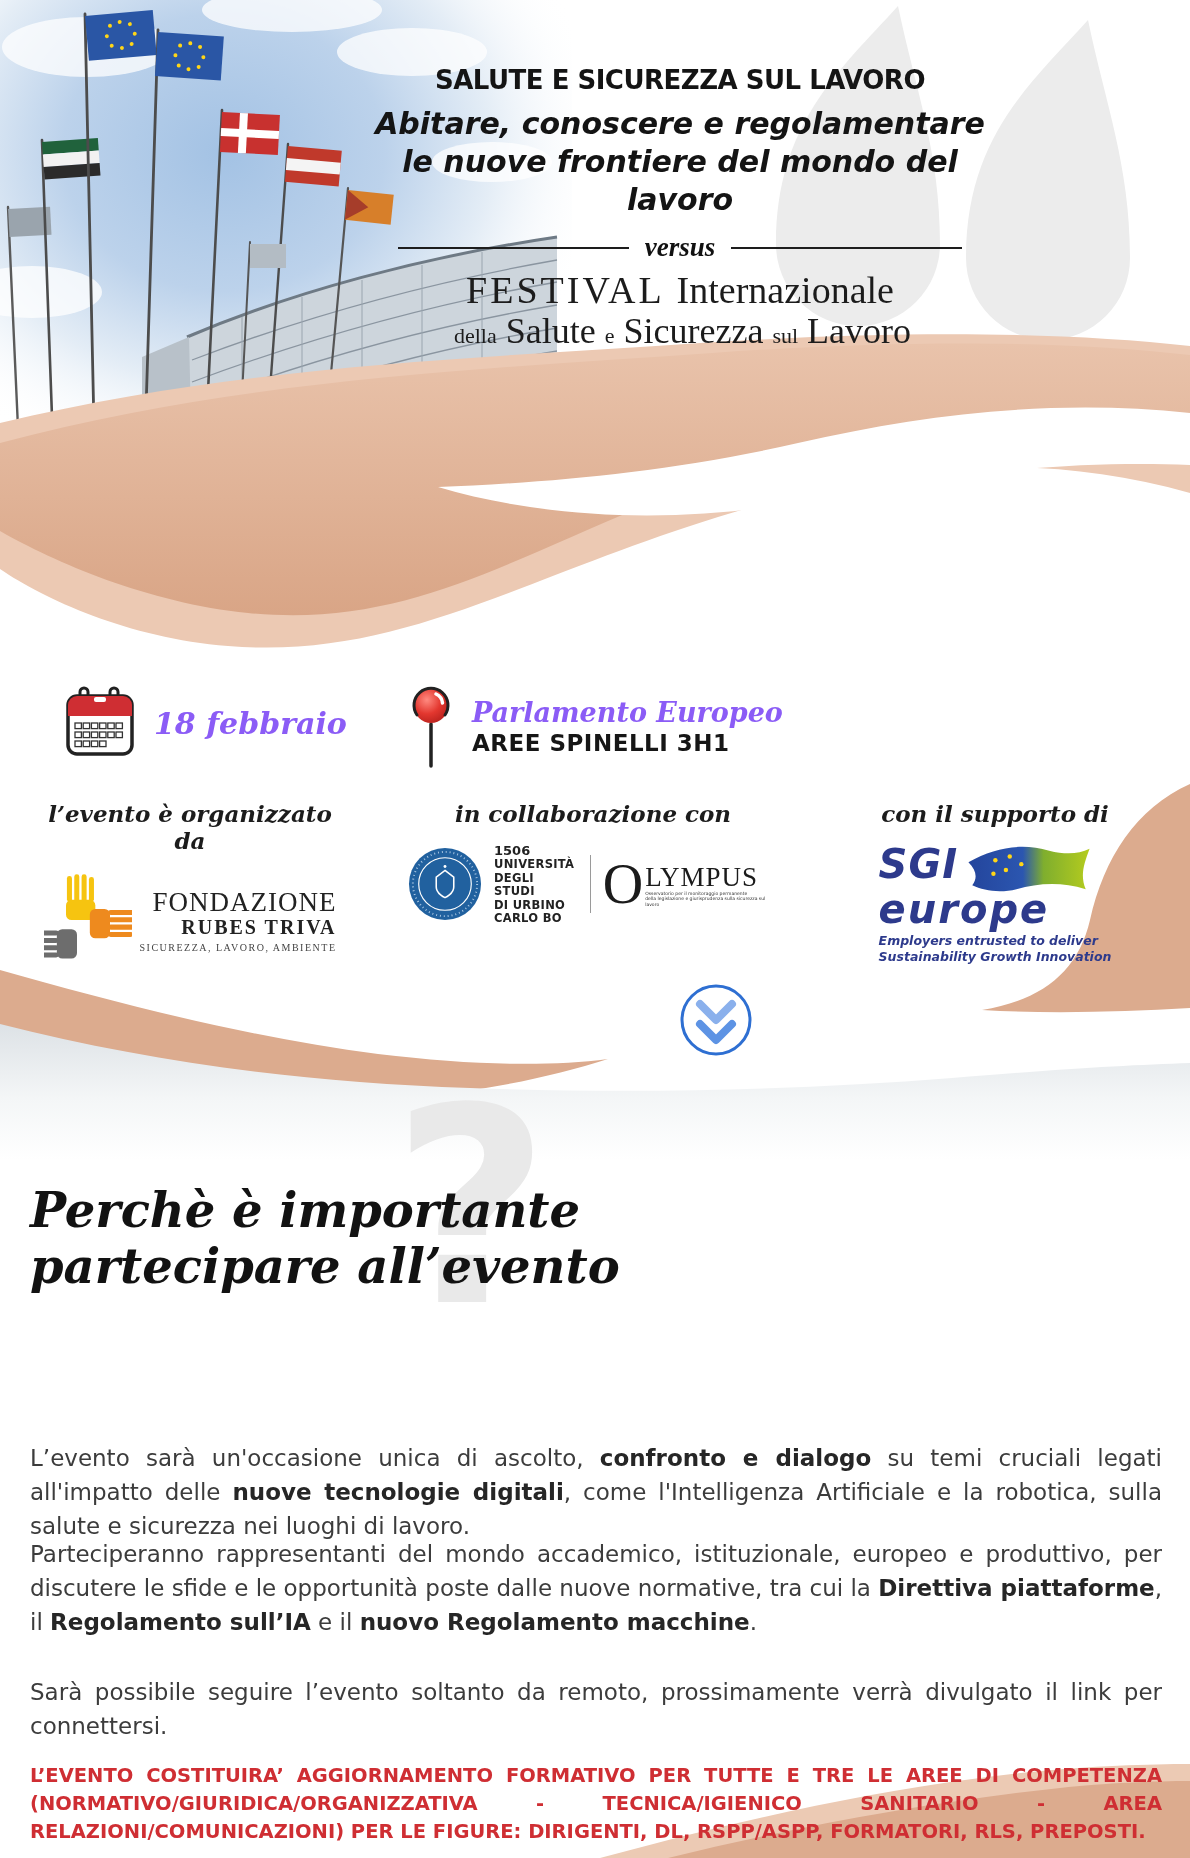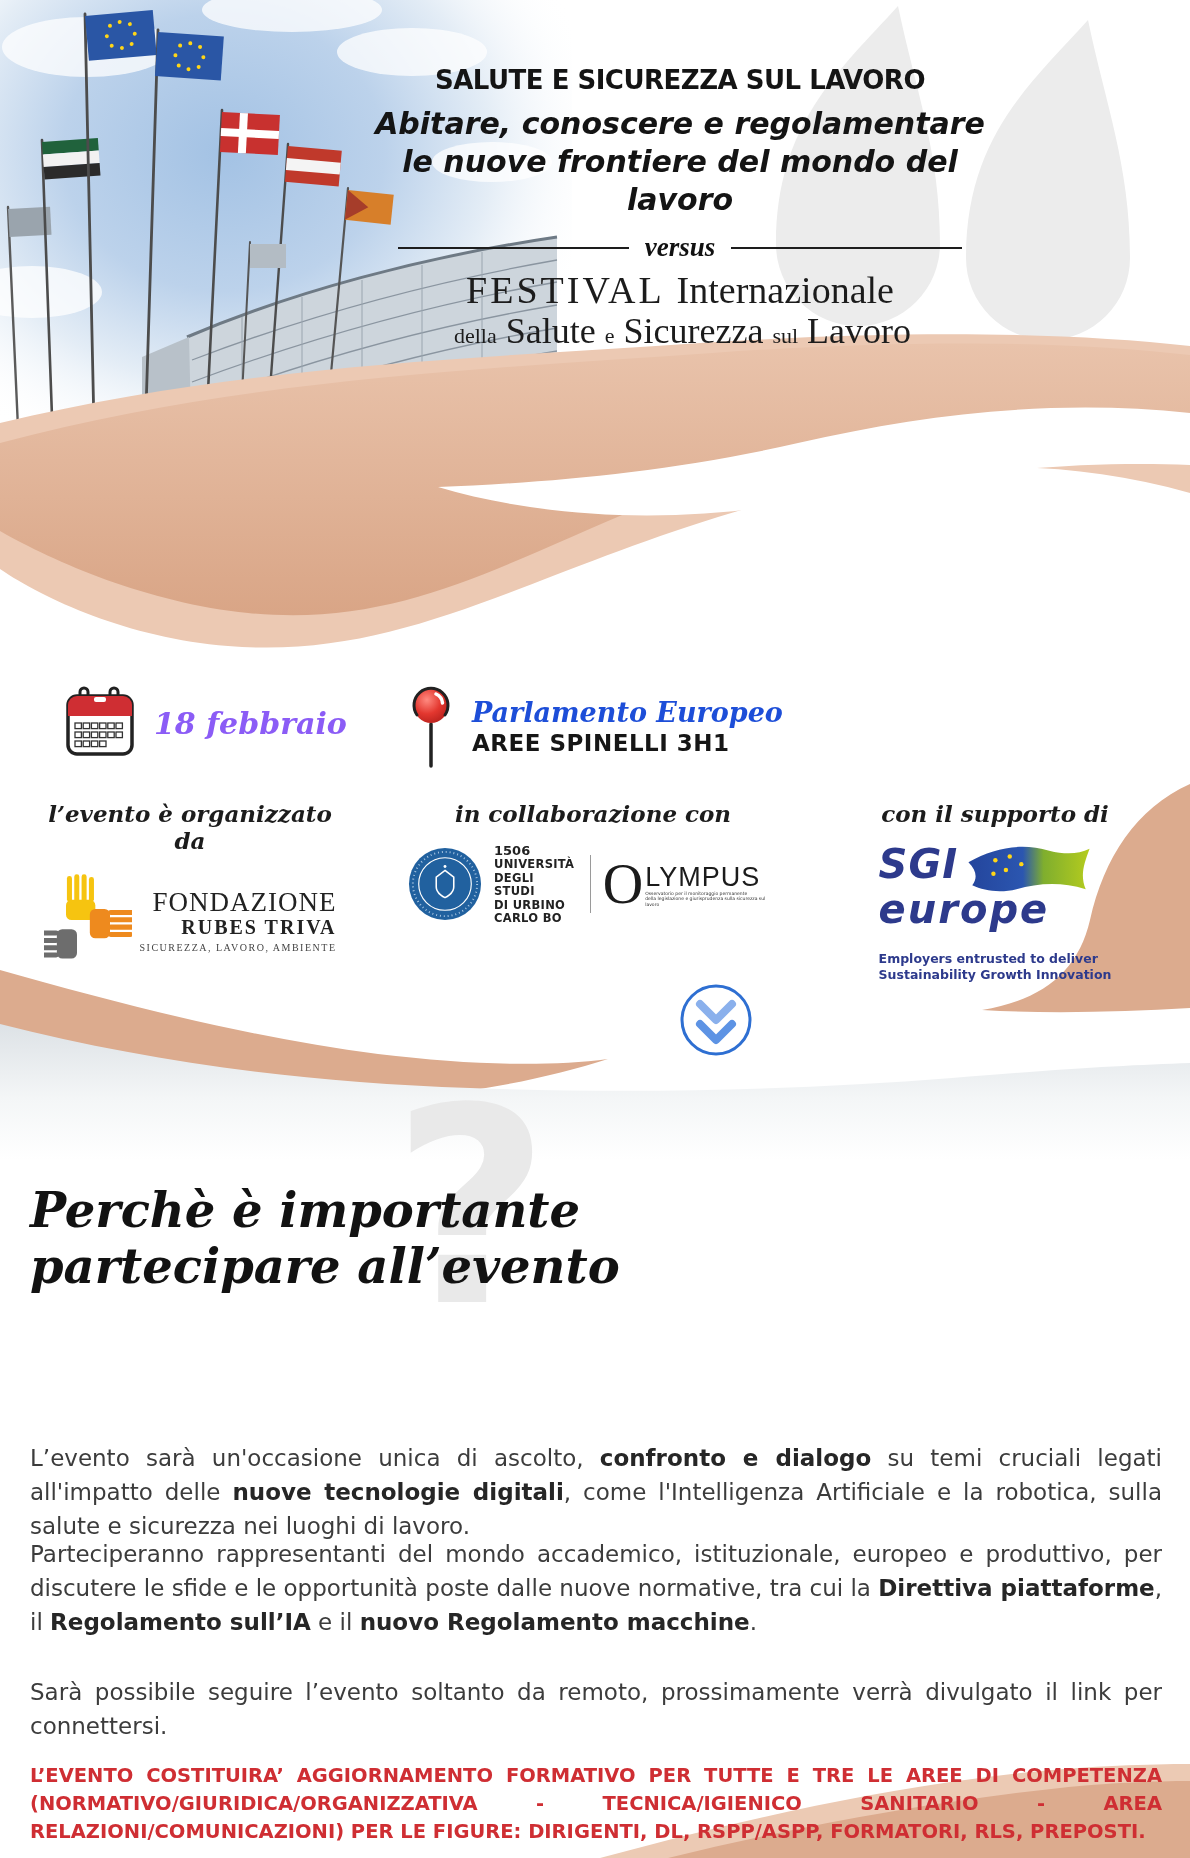"Parlamento Europeo" .loc-venue { color: #1d4ed8 -> #8b5cf6 }
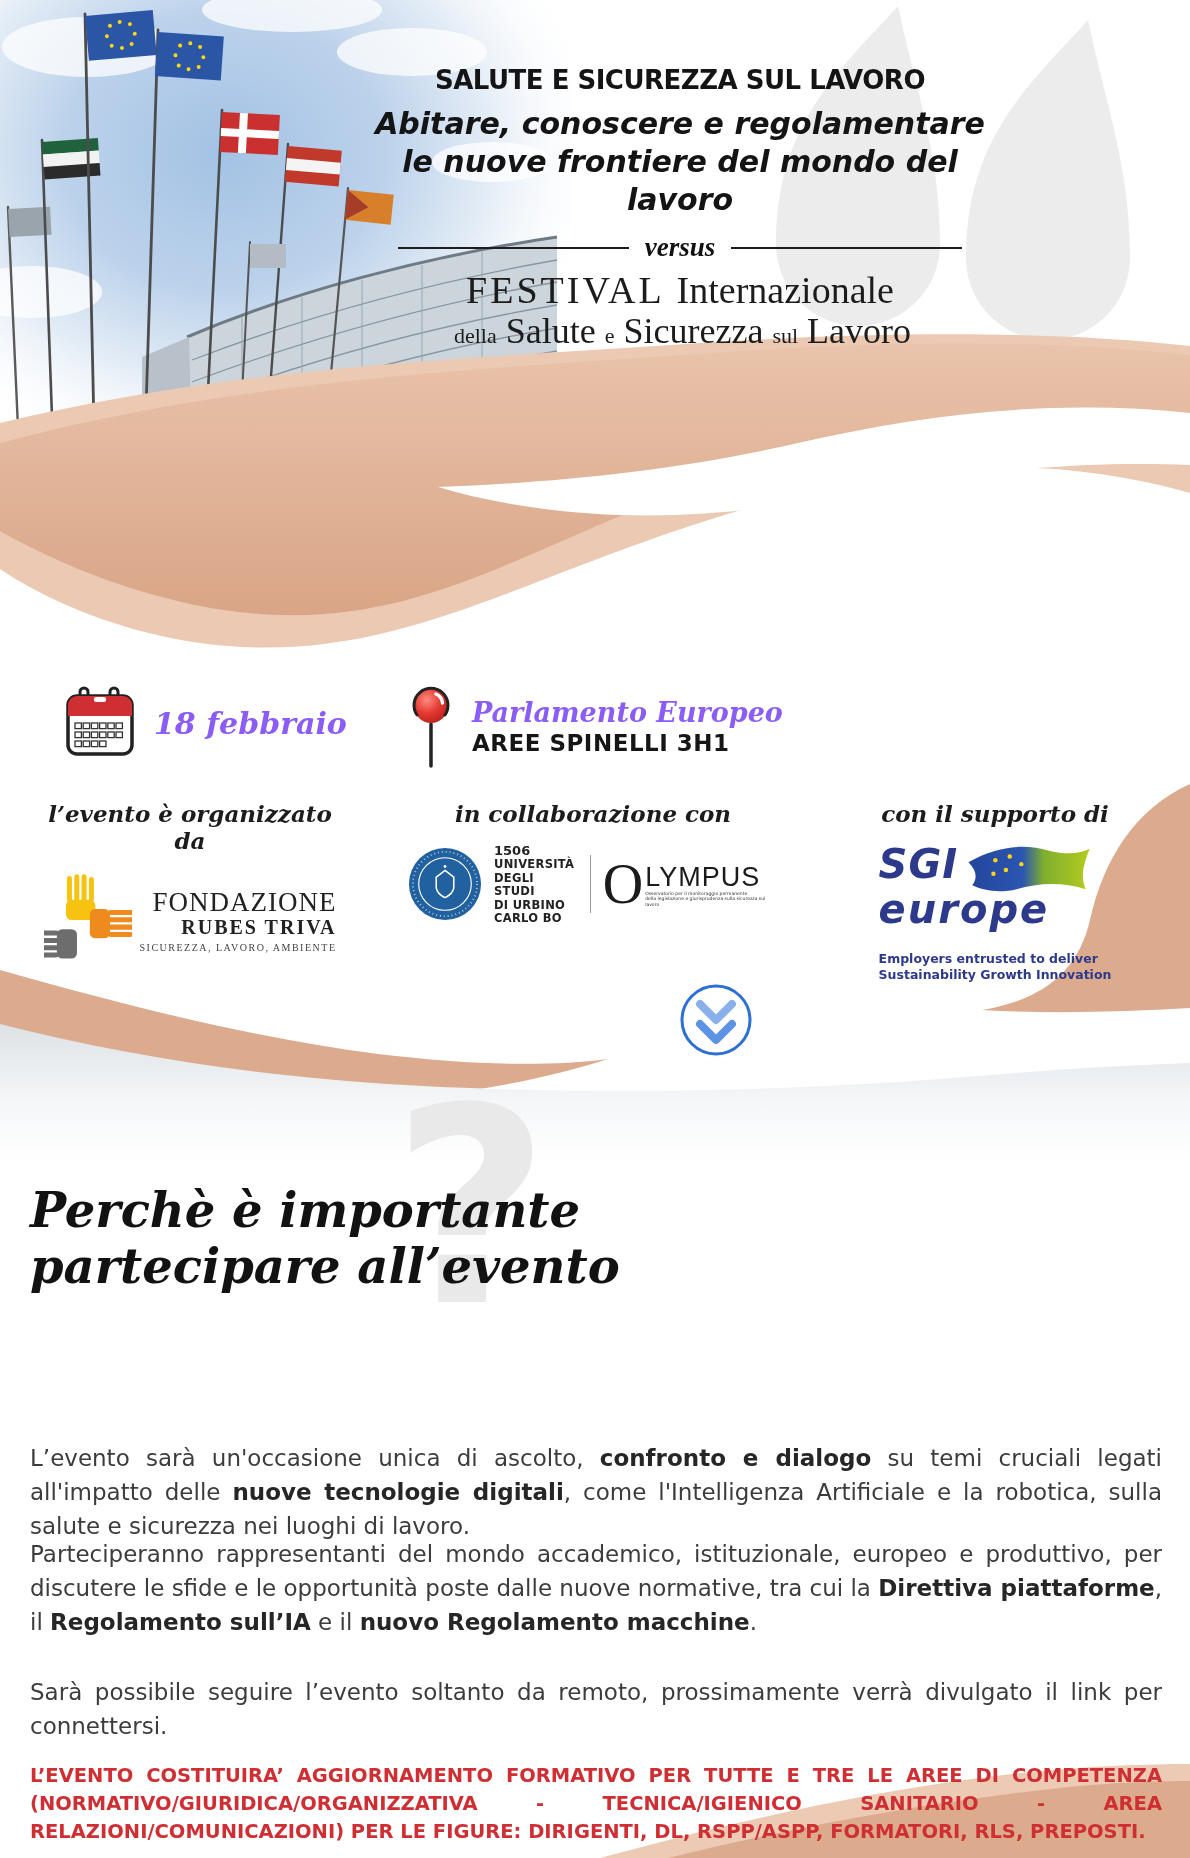"LYMPUS" .oly-rest { font-family: Liberation Sans, sans-serif -> Liberation Serif, serif }
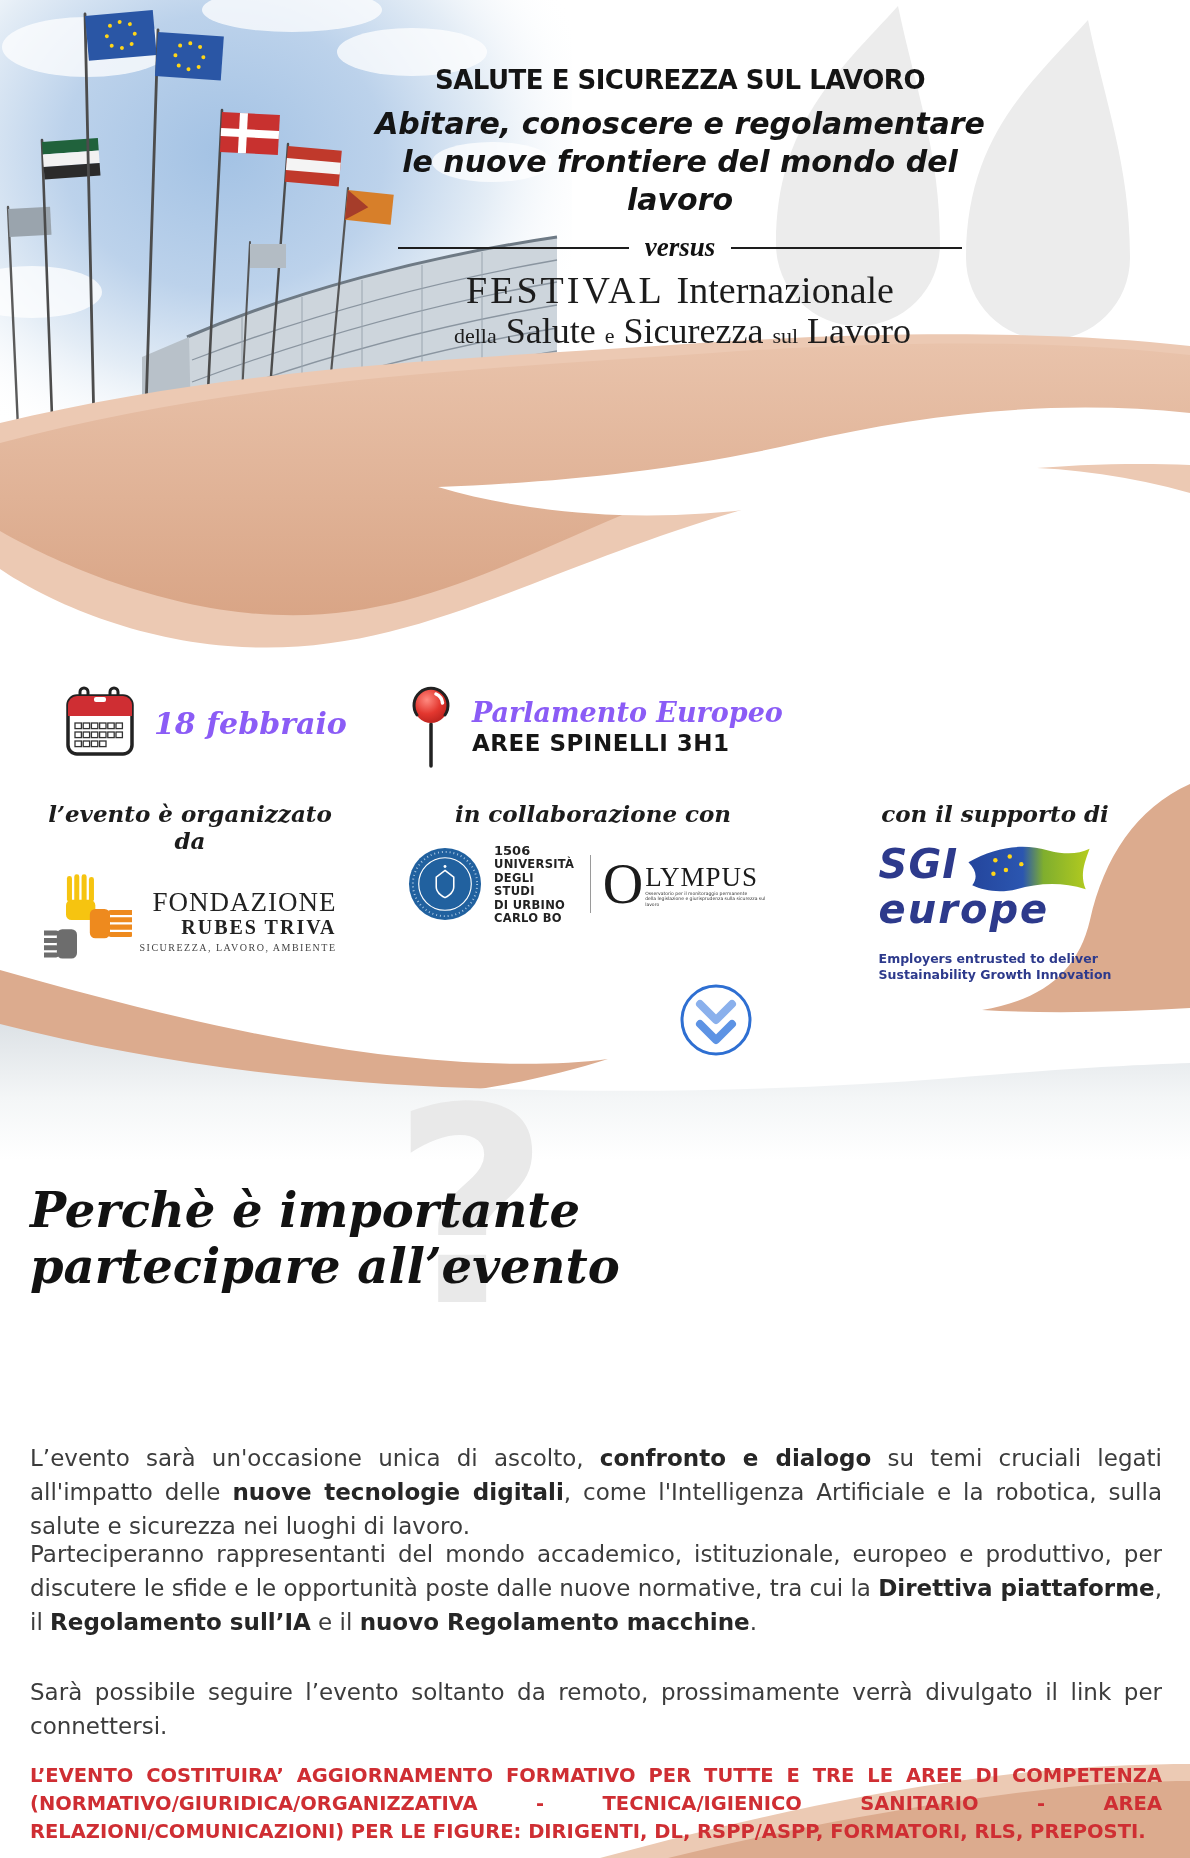"Employers entrusted to deliver" .sgi-tags { font-style: none -> italic; margin-top: 22px -> 4px }
